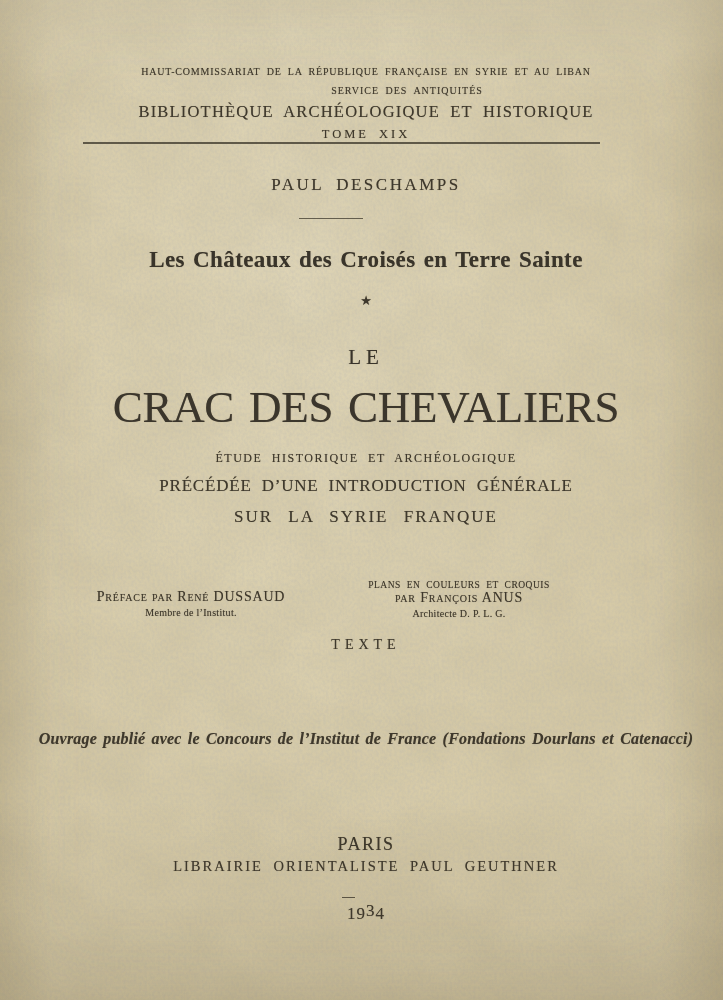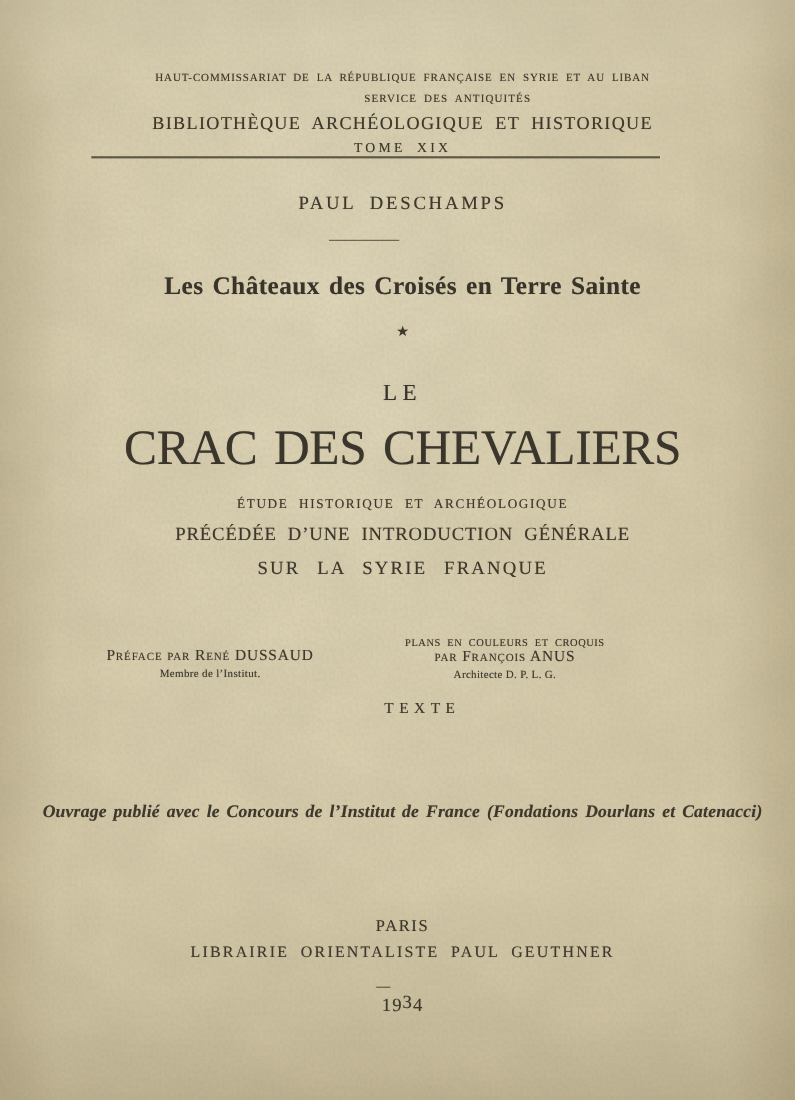"TEXTE" .texte { margin-left: 18px -> none }
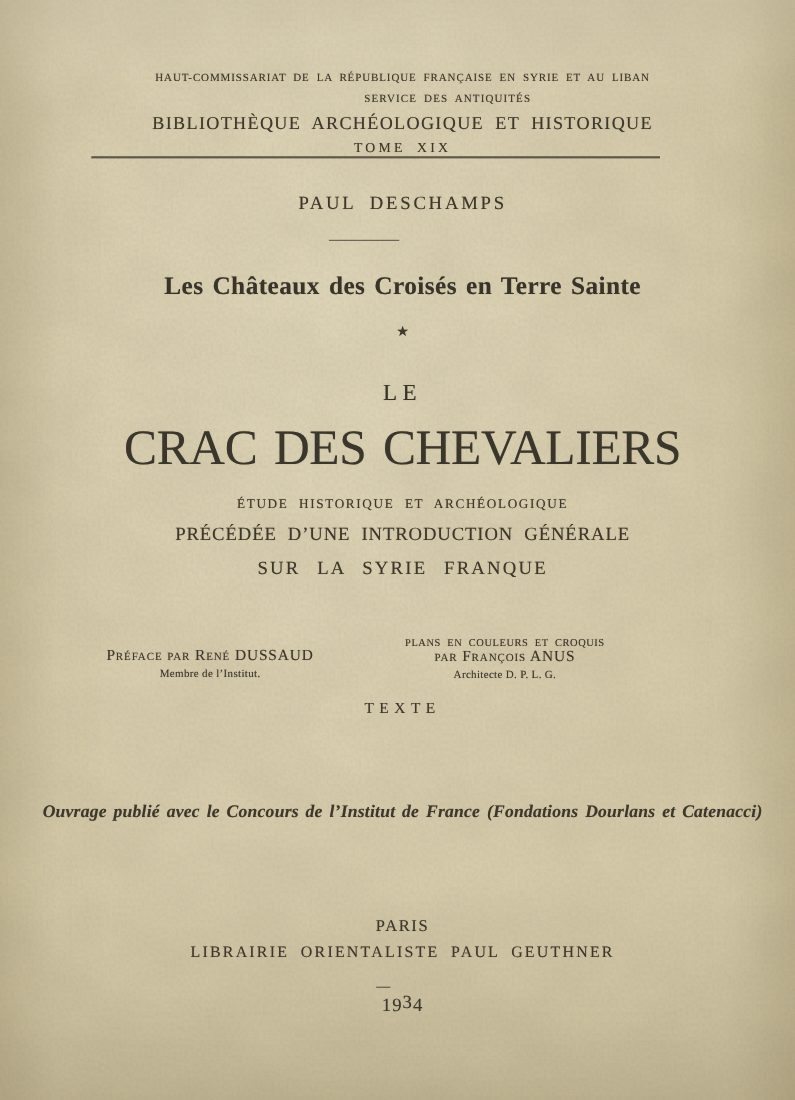"PARIS" .city { font-size: 15px -> 18px }
